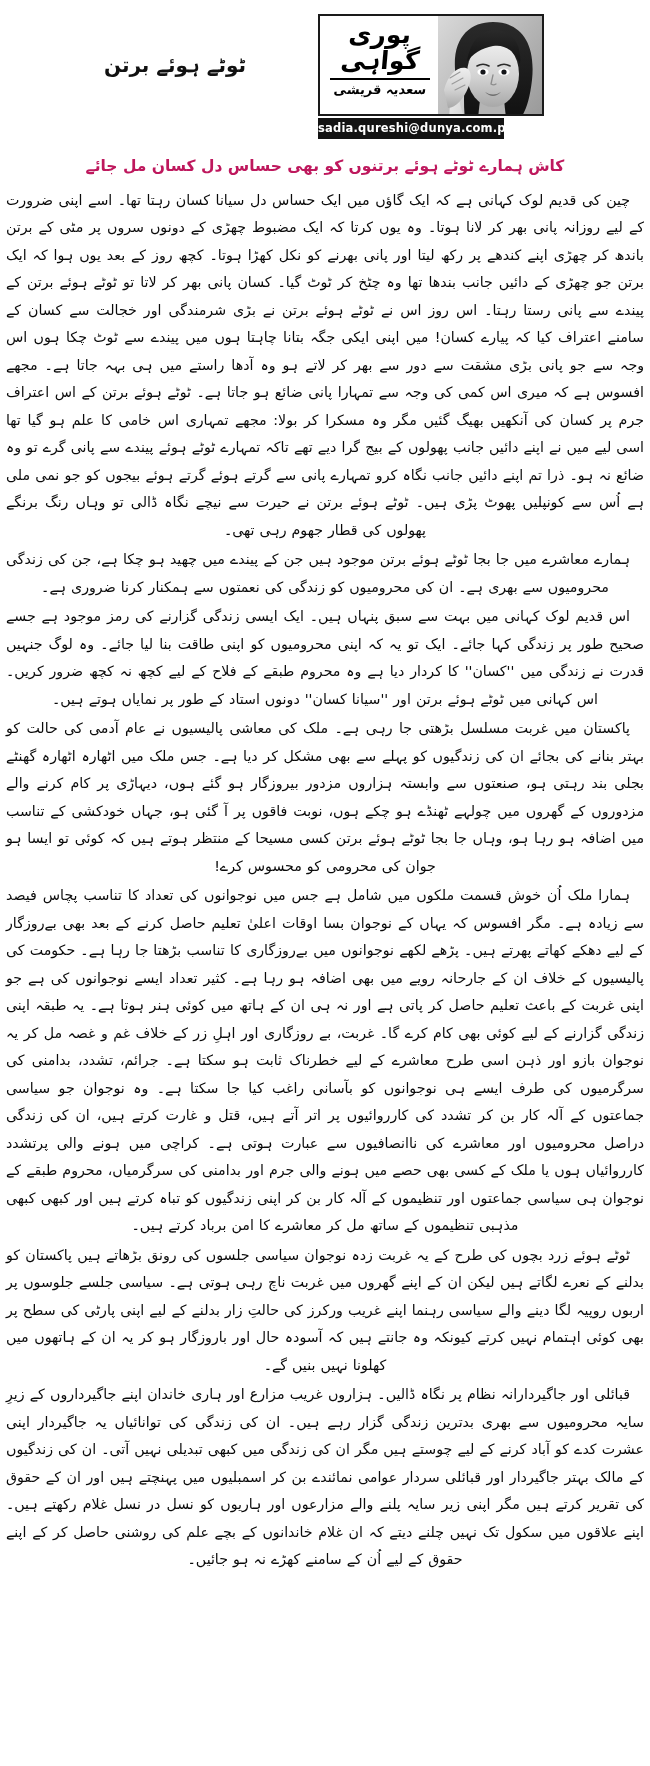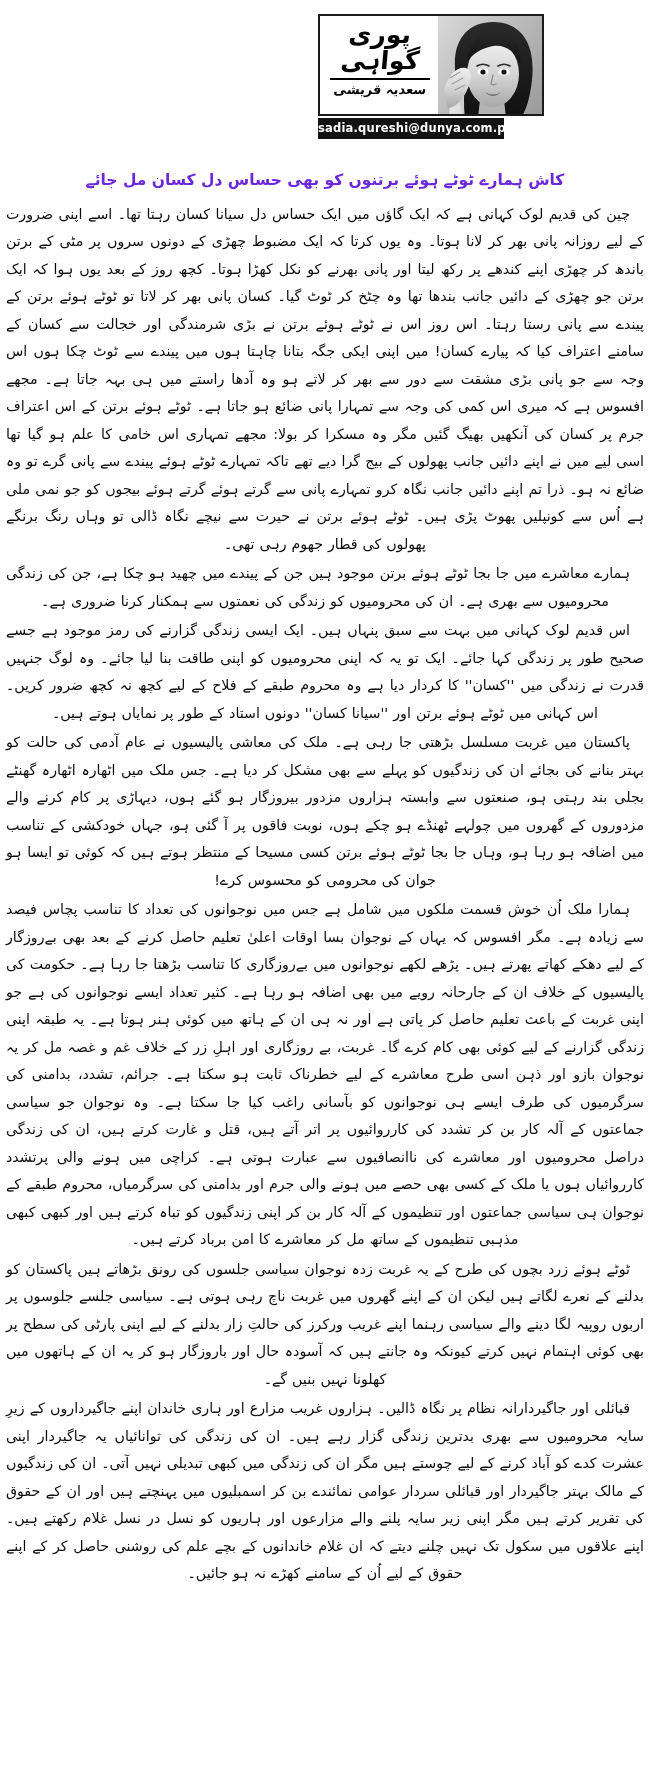"ٹوٹے ہوئے برتن" div.headline { html: none -> <div>ٹوٹے ہوئے برتن</div> }
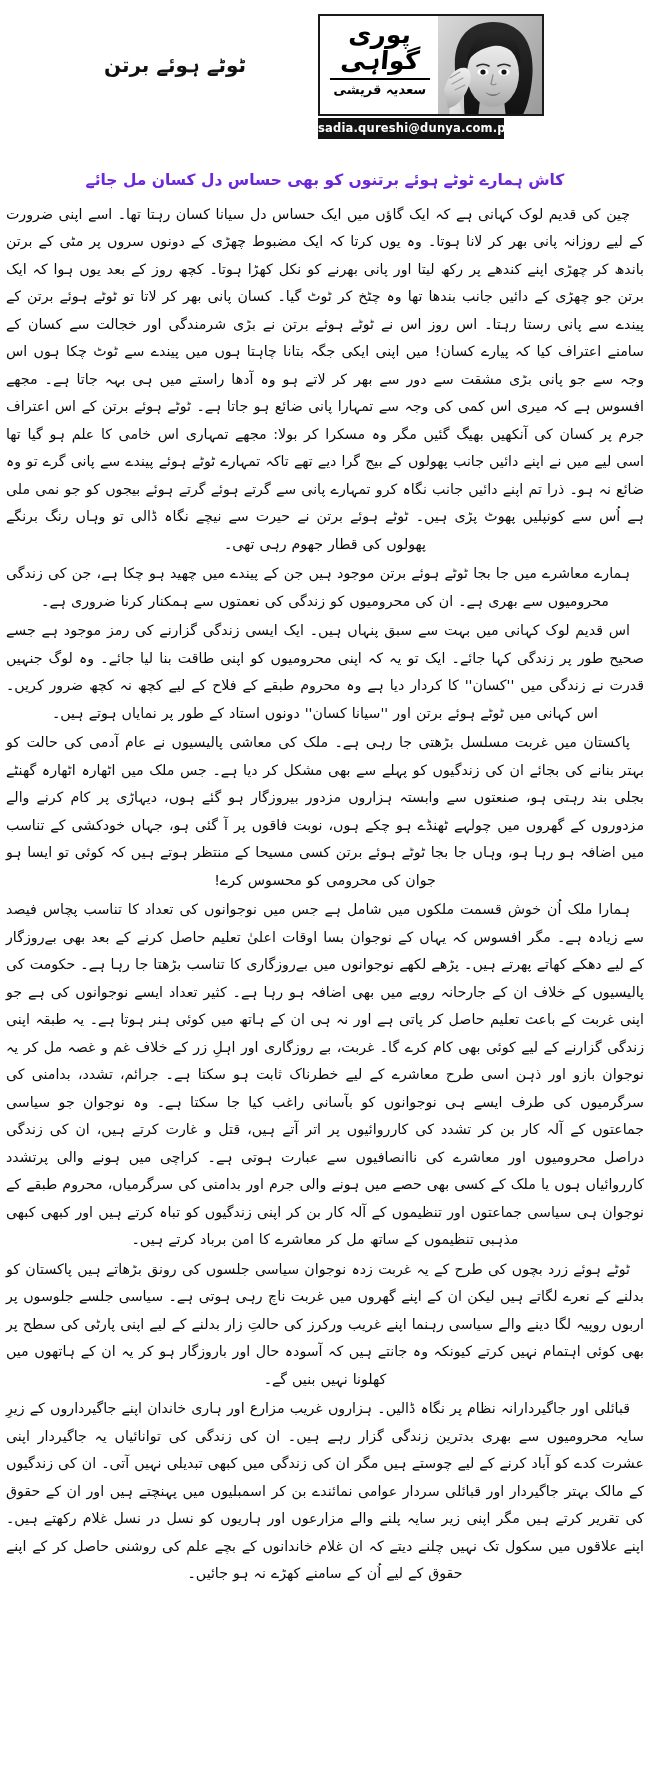"کاش ہمارے ٹوٹے ہوئے برتنوں" .lead-line { color: #6d28d9 -> #be185d; margin: 16px 6px 8px 6px -> 2px 6px 8px 6px }
